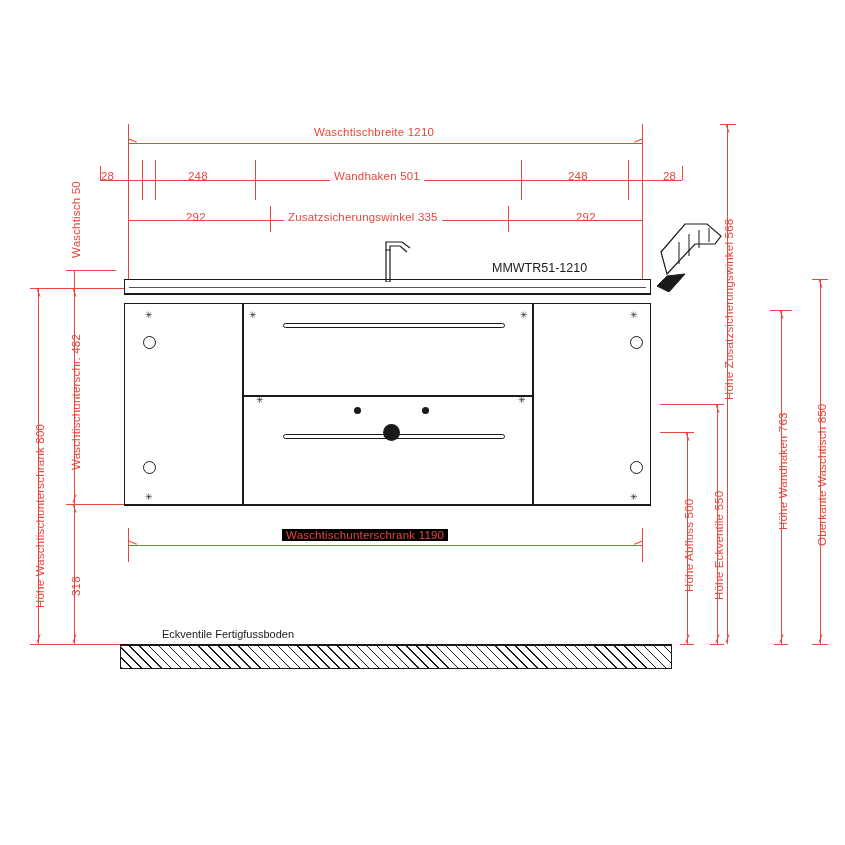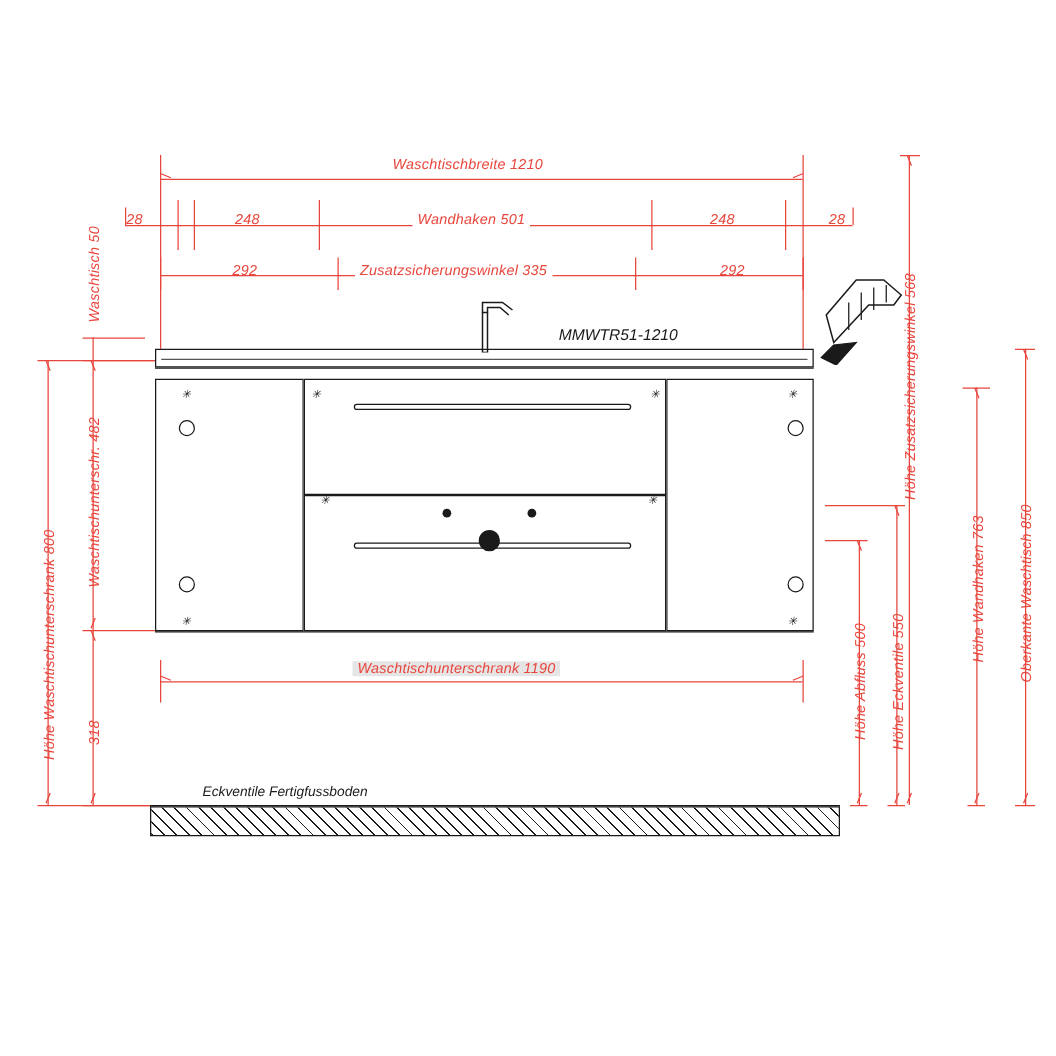"Waschtischbreite 1210" #stage { font-style: italic -> none }
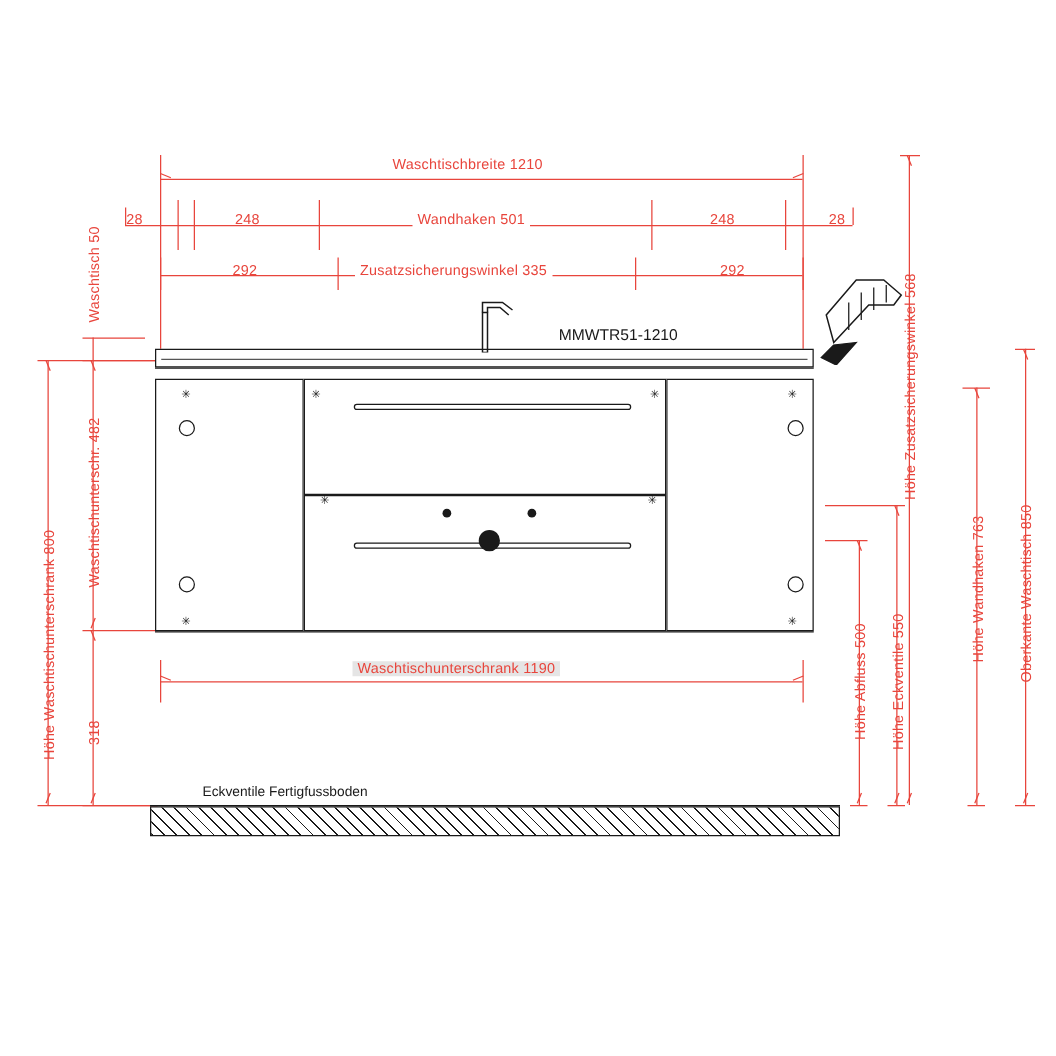"MMWTR51-1210" .model-lbl { margin-left: none -> 45px }
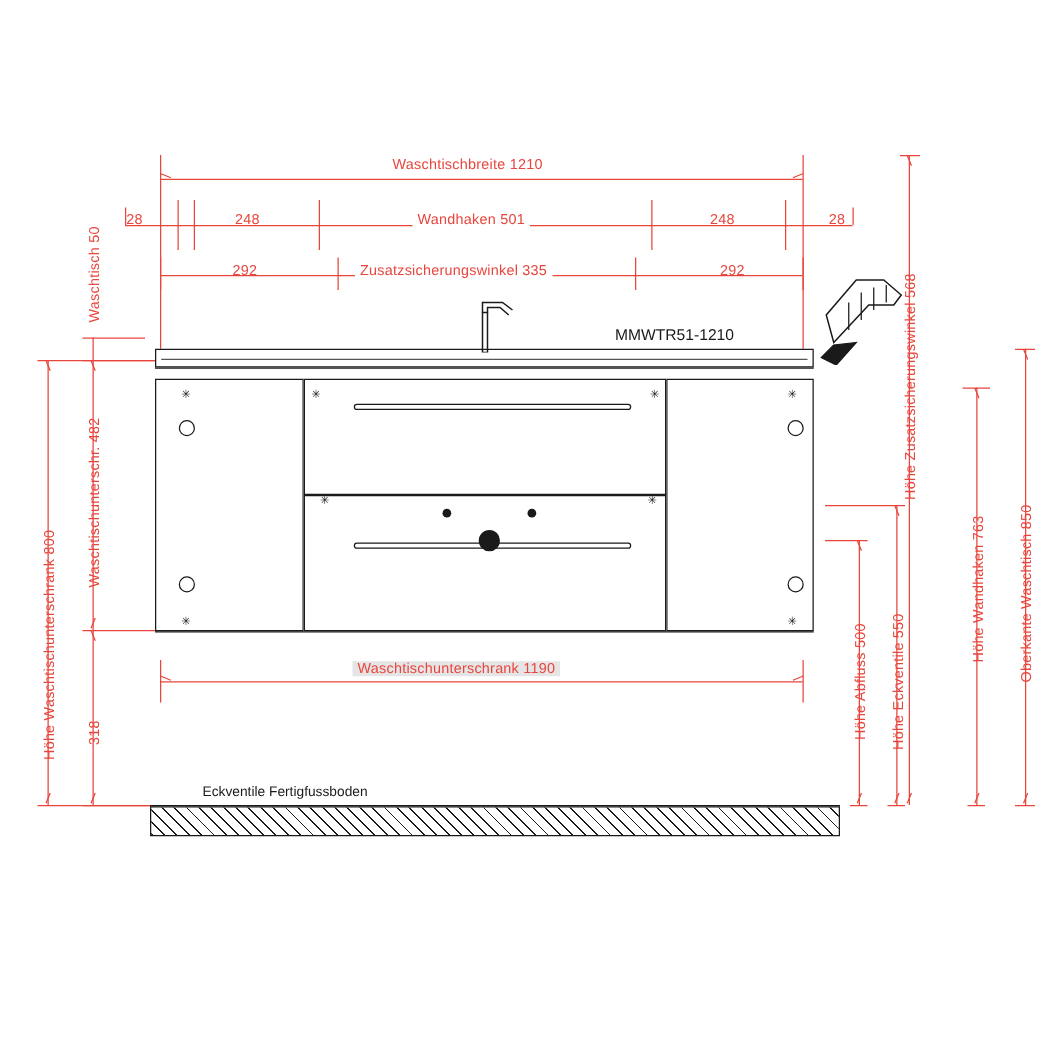"Waschtischunterschrank 1190" div.lbl { background: #e5e5e5 -> #000000 }
